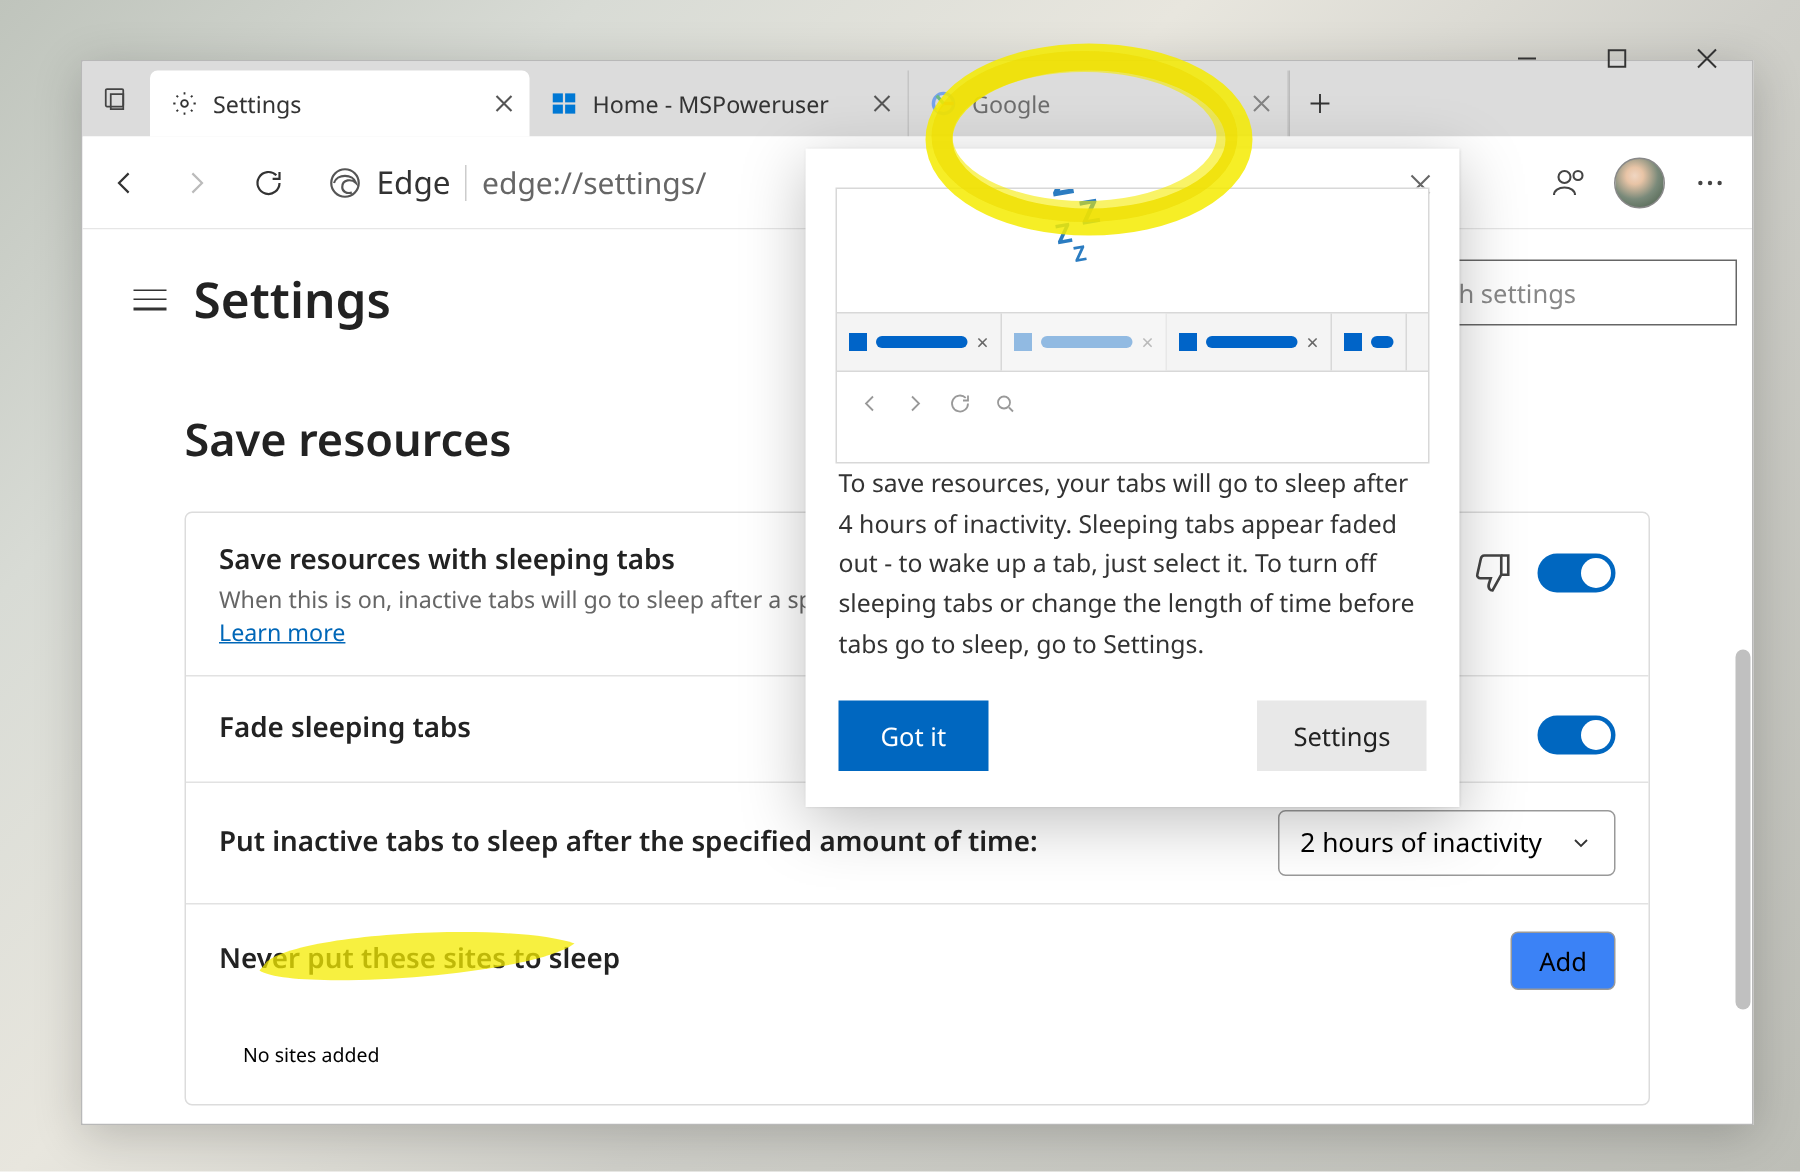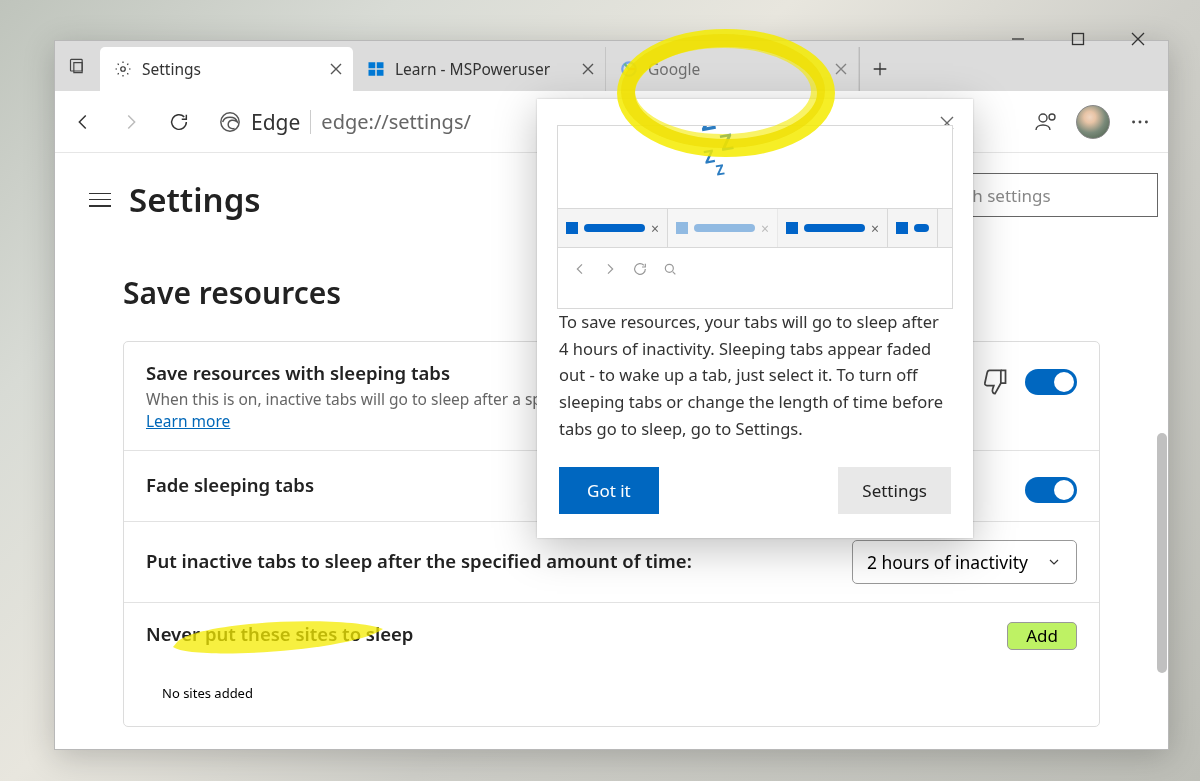"Learn - MSPoweruser" span.label { text: Learn -> Home }
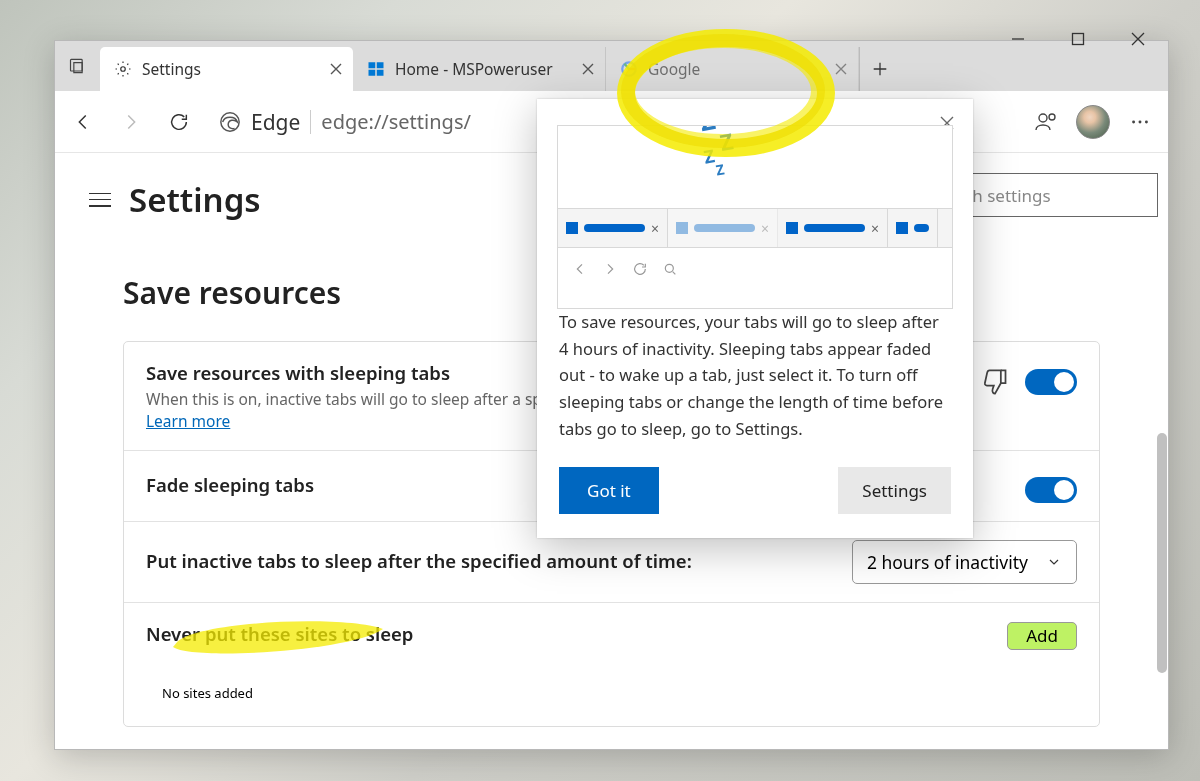"Add" .add-btn { background: #bef264 -> #3b82f6; height: 28px -> 39px }
